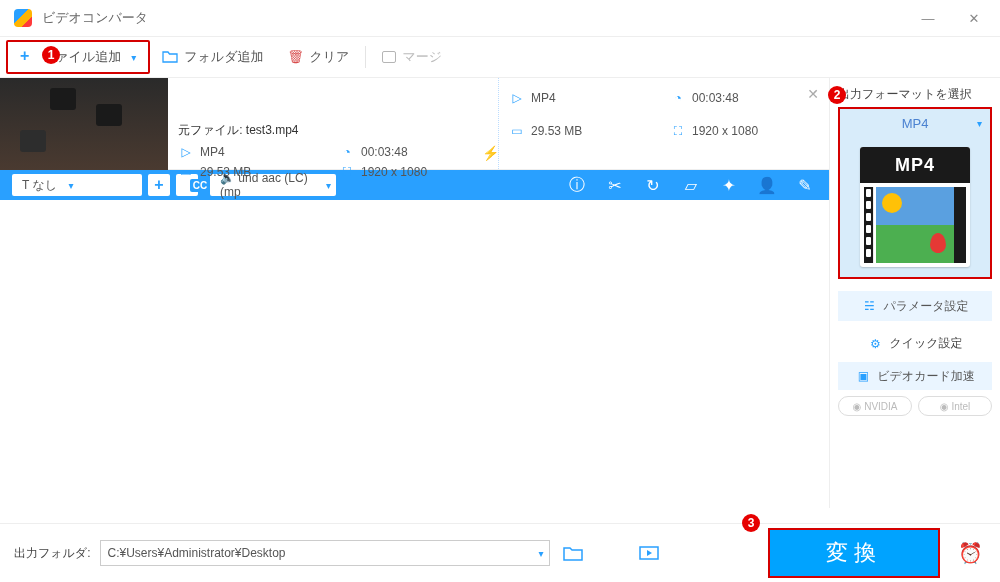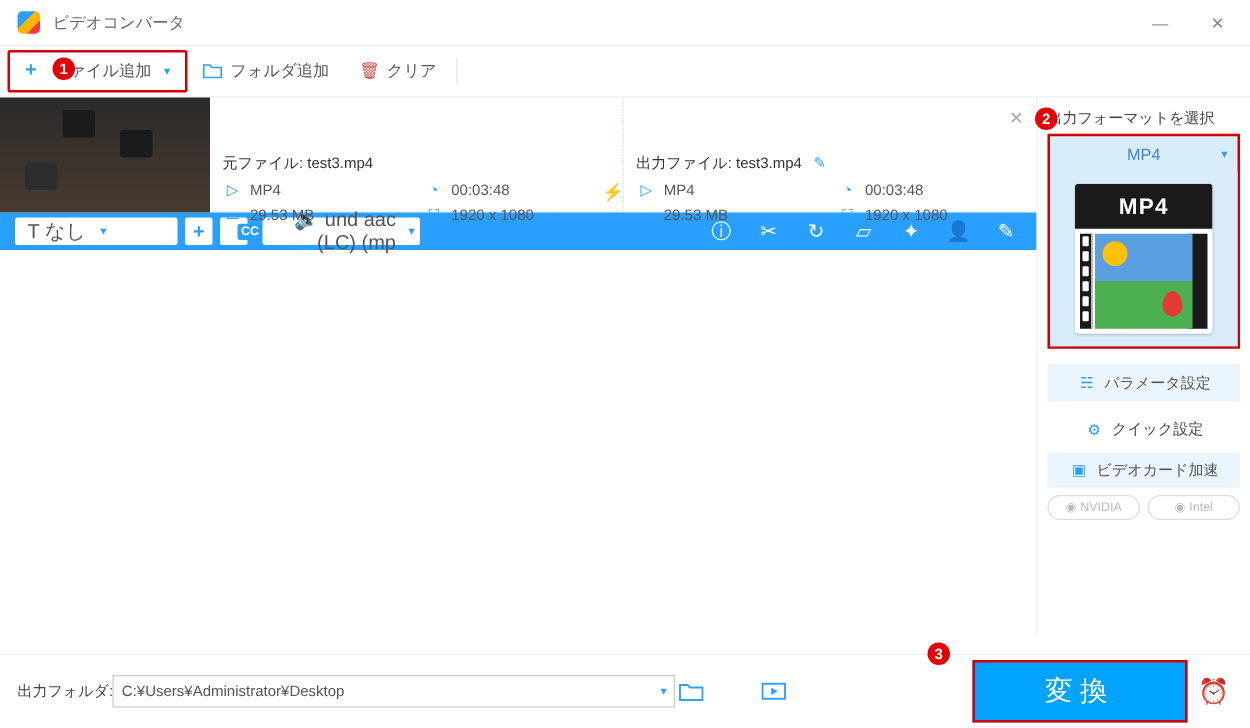"マージ" div.tb-item { html: none -> <div> <span></span> <span>マージ</span> </div> }
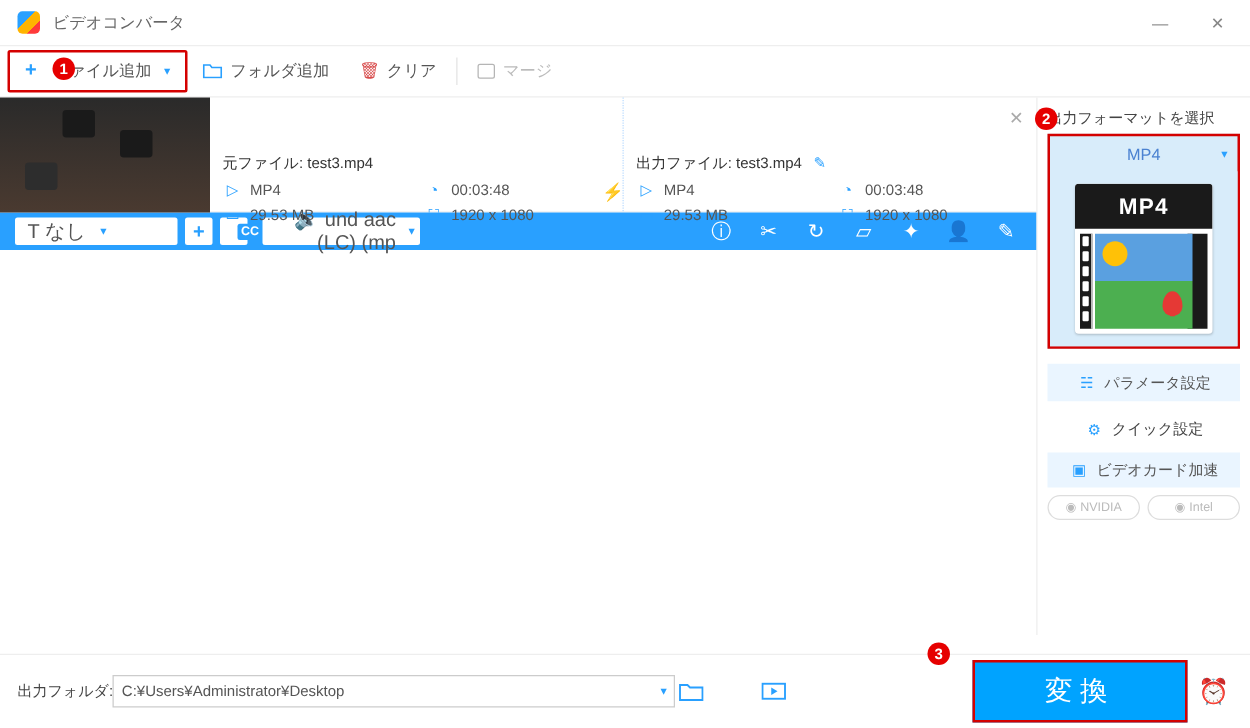"出力ファイル: test3.mp4 ✎" div.title { html: <div> <span>出力ファイル:</span> <span>test3.mp4</span> <span>✎</span> </div> -> none }
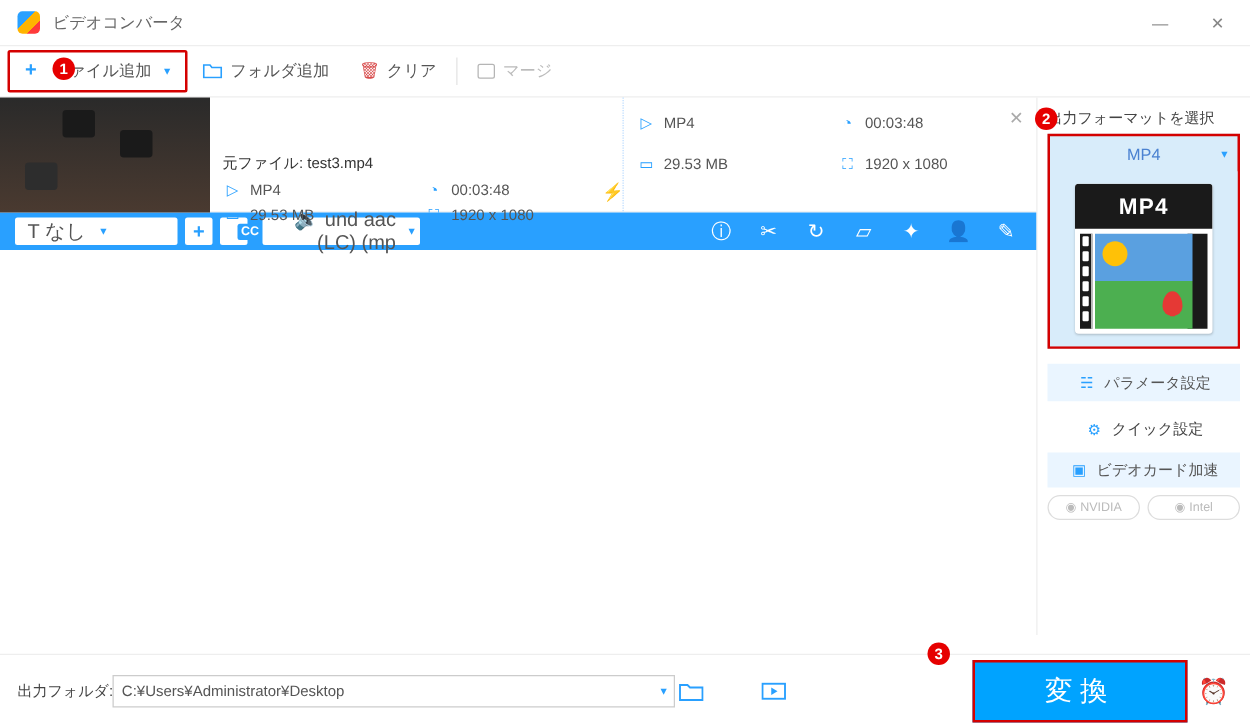"T なし" .strip .seltext { font-size: 16px -> 12px; text-align: right -> none }
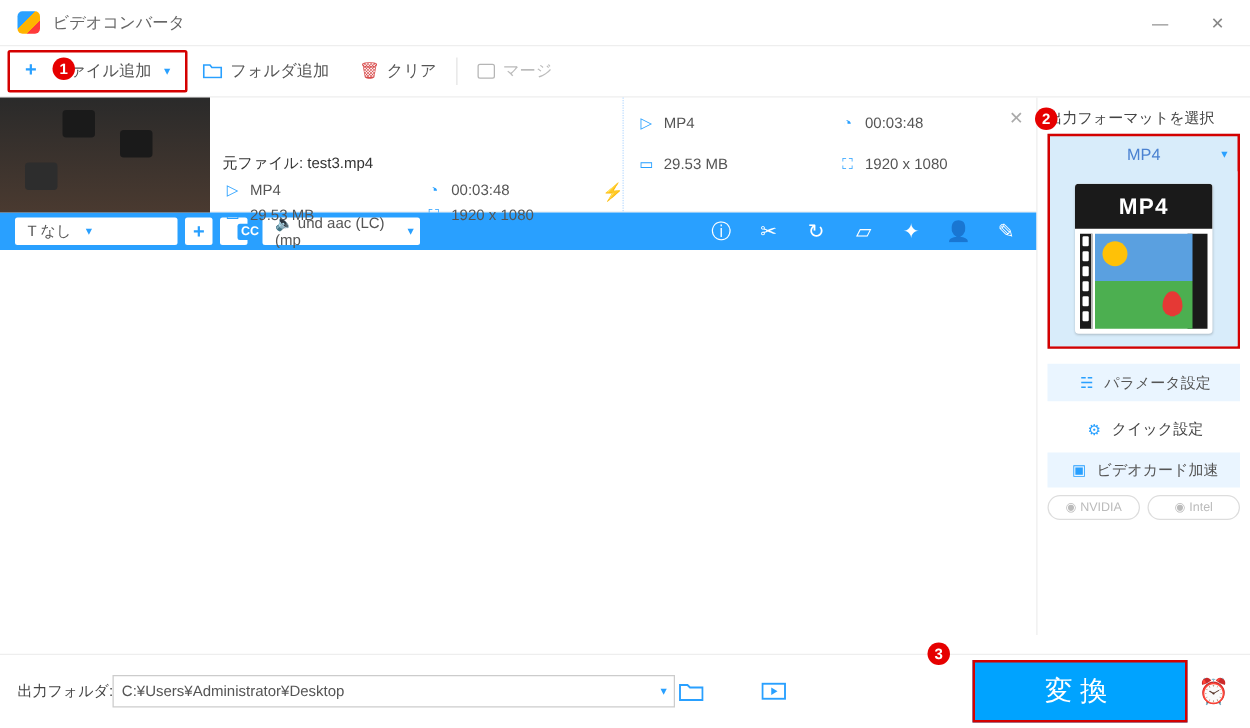"出力フォルダ:" .footer { gap: none -> 10px }
